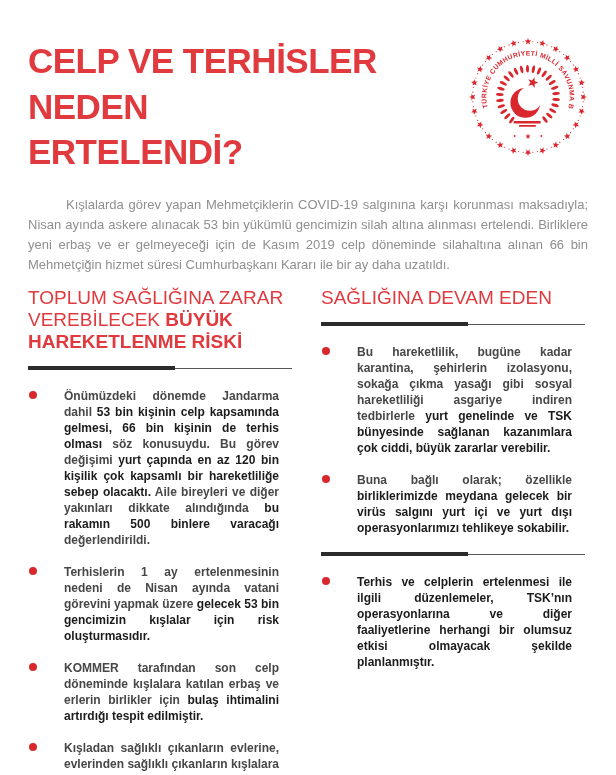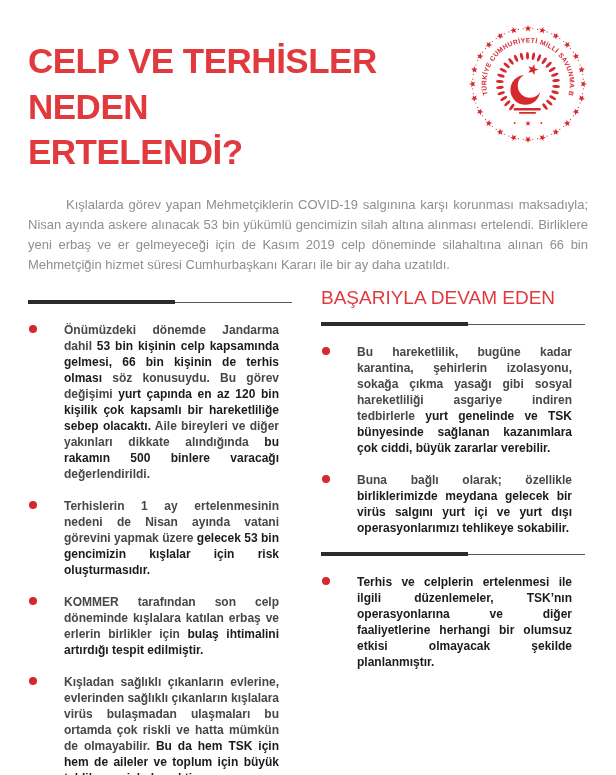"CELP VE TERHİSLER NEDEN" .masthead { align-items: flex-start -> center }
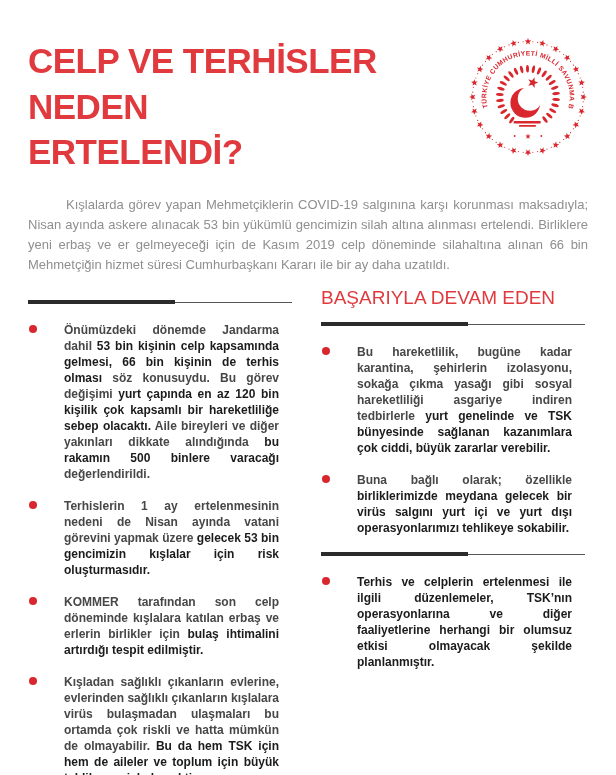"TOPLUM SAĞLIĞINA ZARAR VEREBİLECEK BÜYÜK" h2 { html: none -> <h2><span>TOPLUM SAĞLIĞINA ZARAR VEREBİLECEK </span><strong>BÜYÜK HAREKETLENME RİSKİ</strong></h2> }
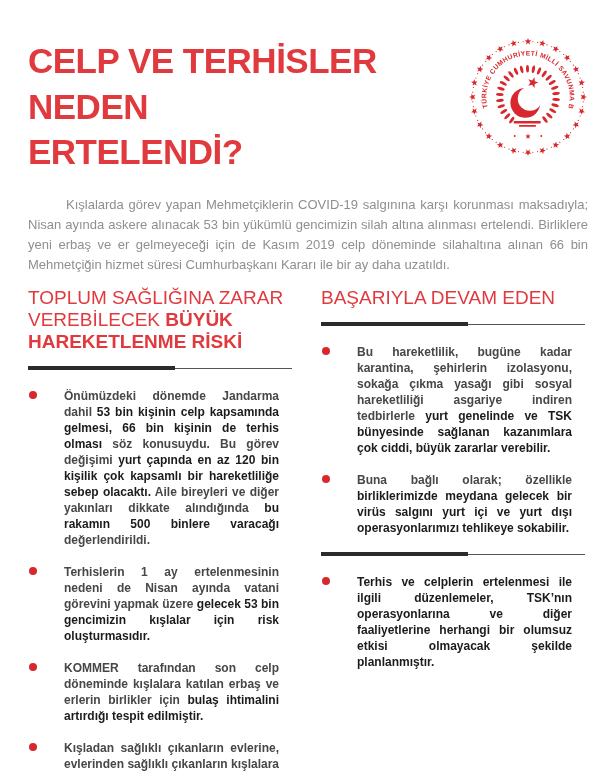"BAŞARIYLA DEVAM EDEN" span { text: BAŞARIYLA -> SAĞLIĞINA }
